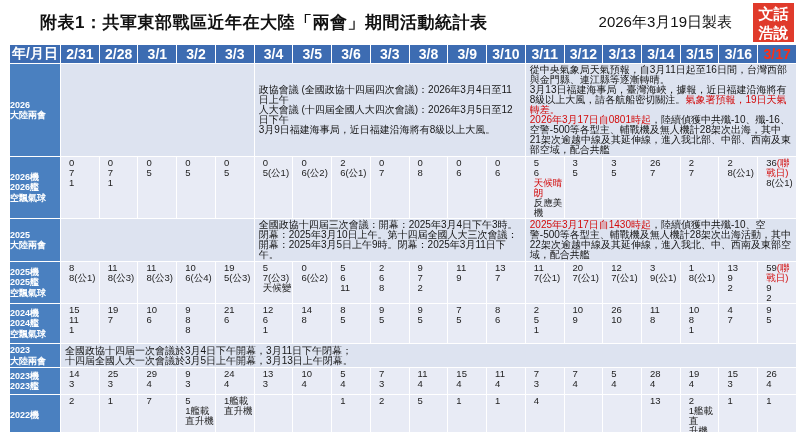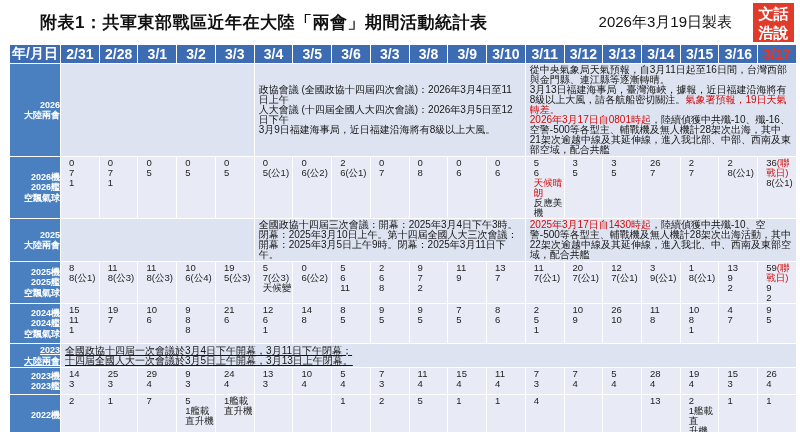"2026" tbody th { text-align: right -> left }
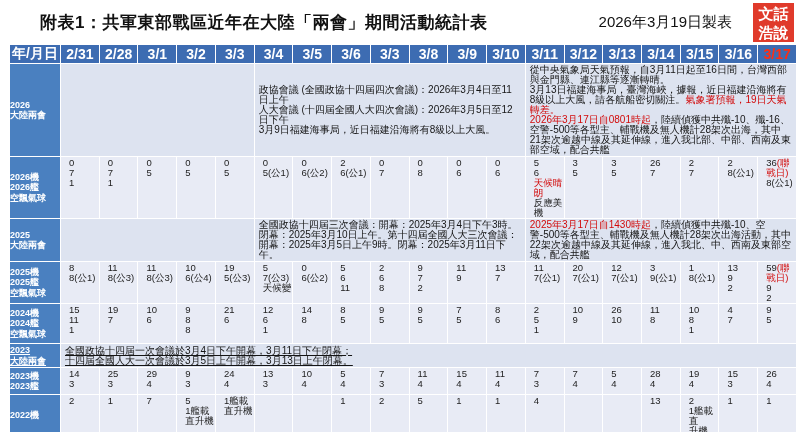"2023" tr.row-m2023 td,tr.row-m2023 th { text-decoration: underline -> none }
